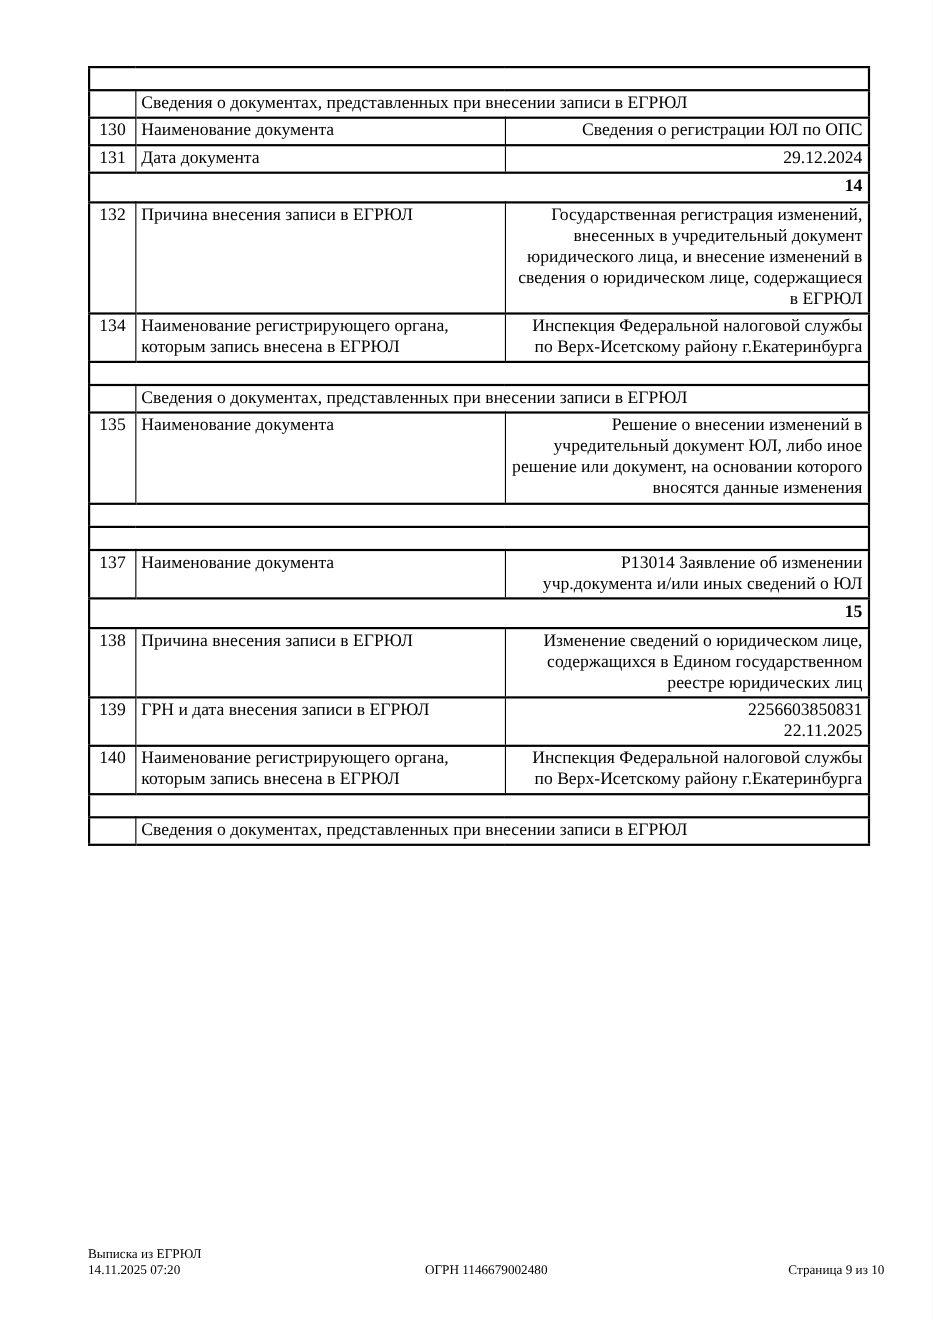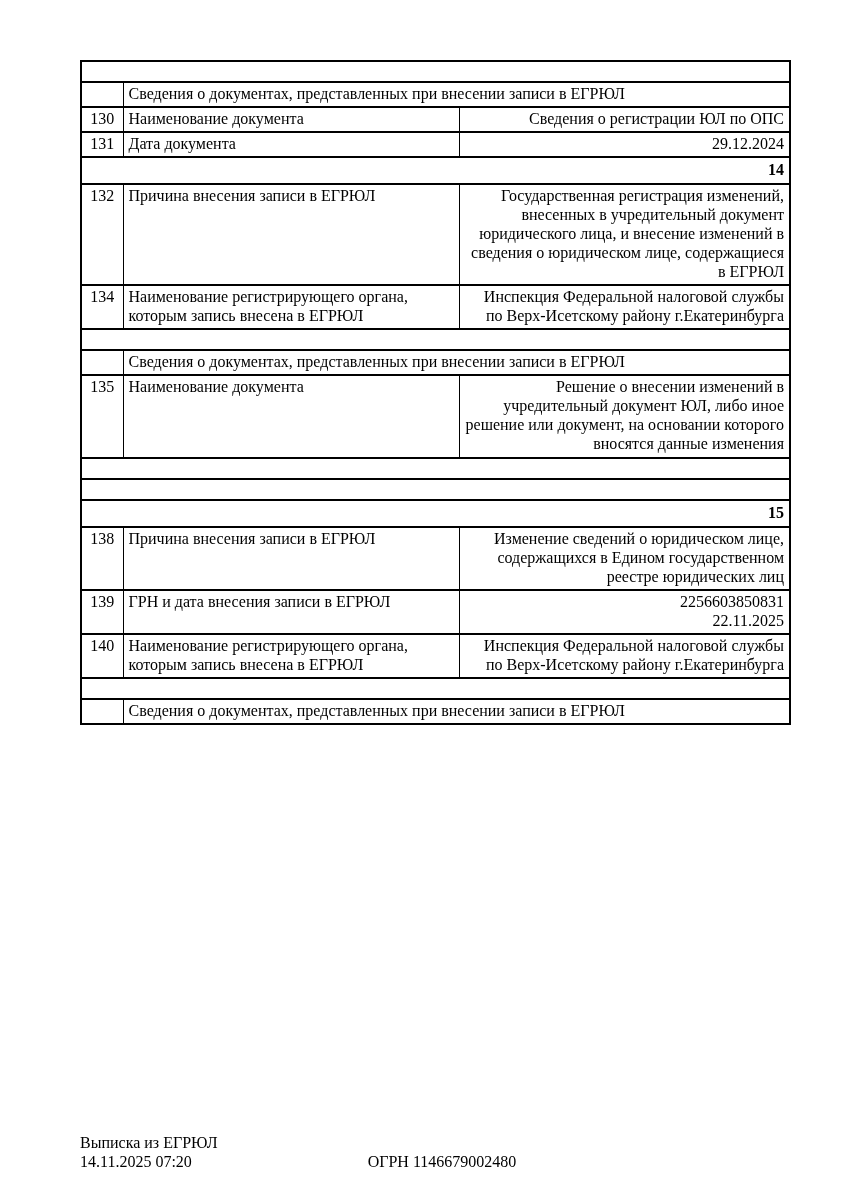"137" tr { html: none -> <tr> <td>137</td> <td>Наименование документа</td> <td>Р13014 Заявление об изменении учр.документа и/или иных сведений о ЮЛ</td> </tr> }
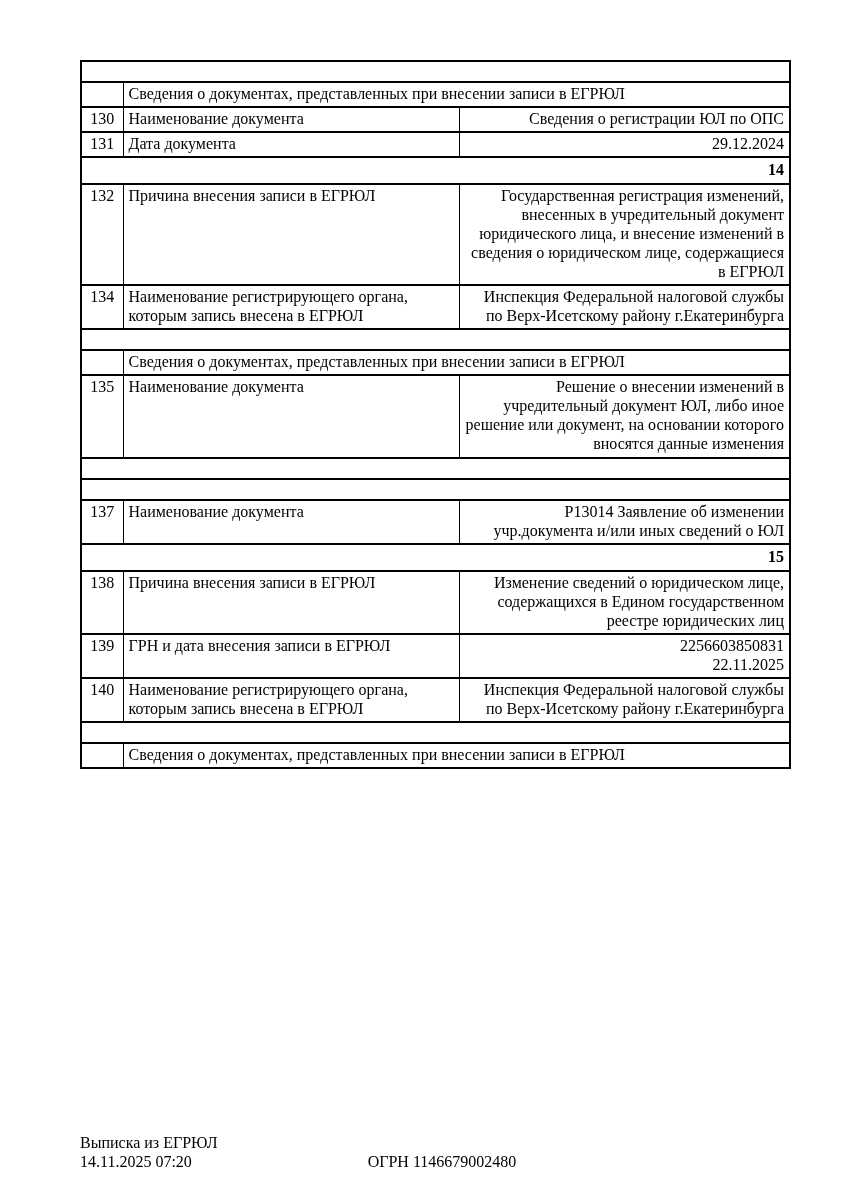"Выписка из ЕГРЮЛ" .footer { font-size: 16px -> 12px }
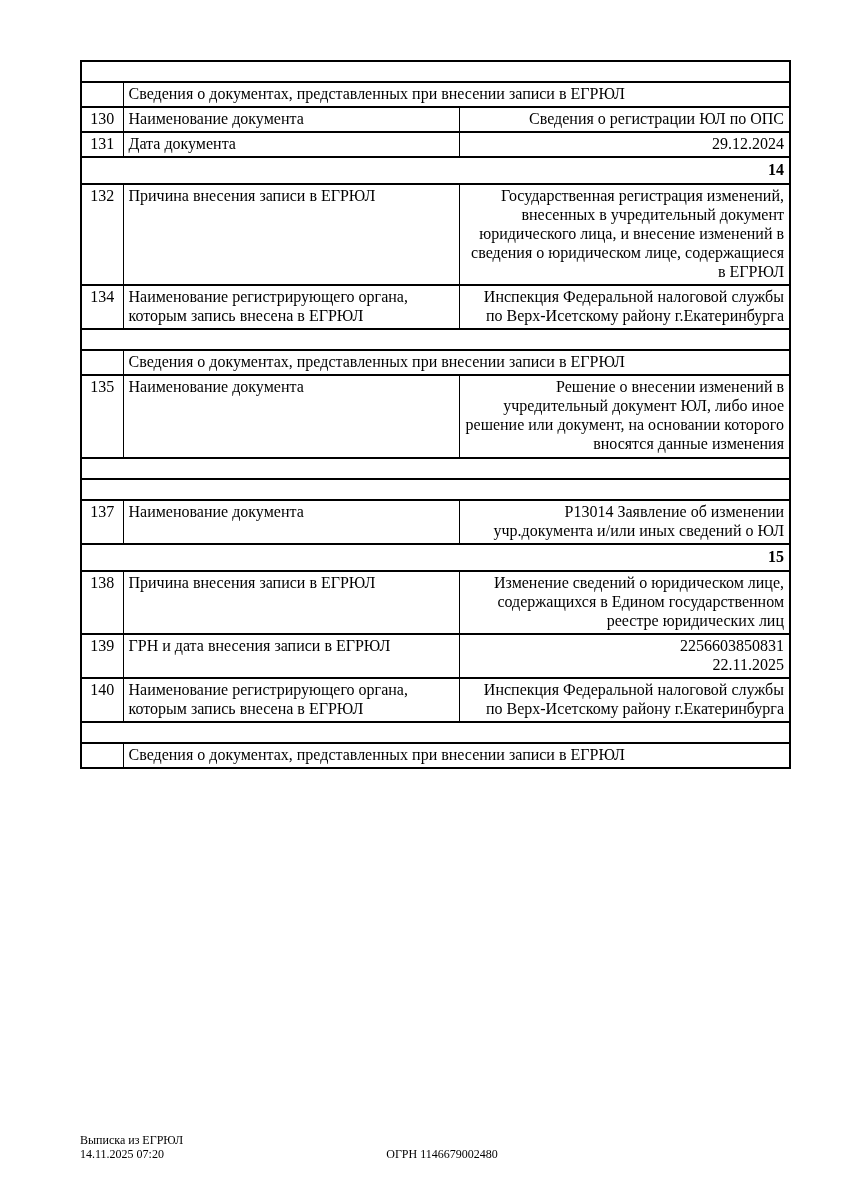"Страница 9 из 10" div.footer-right { html: none -> <div>Страница 9 из 10</div> }
